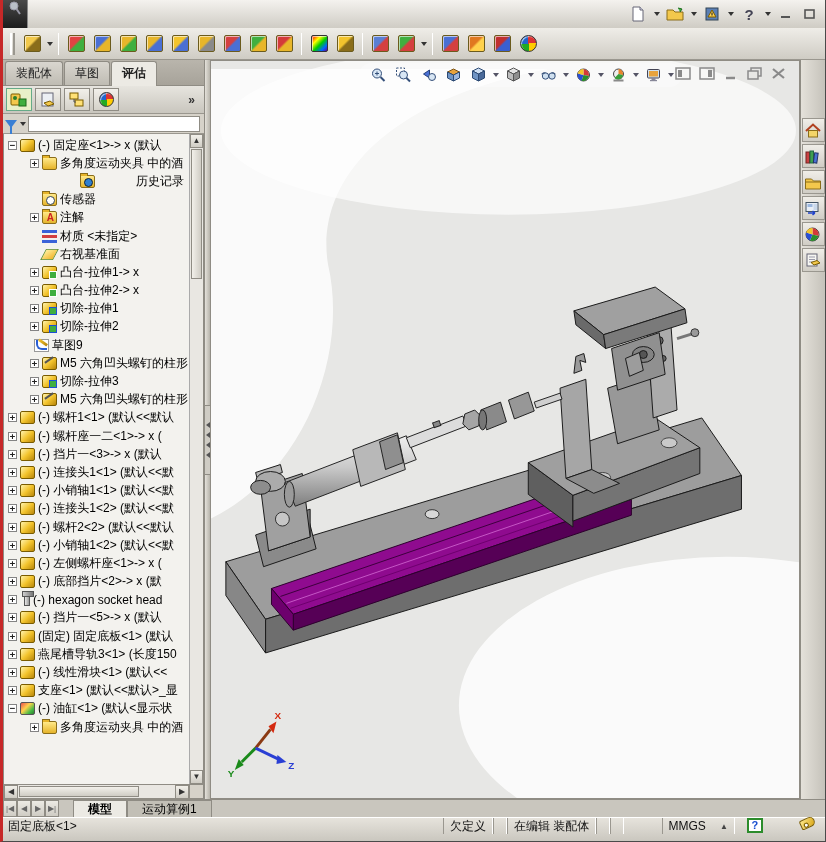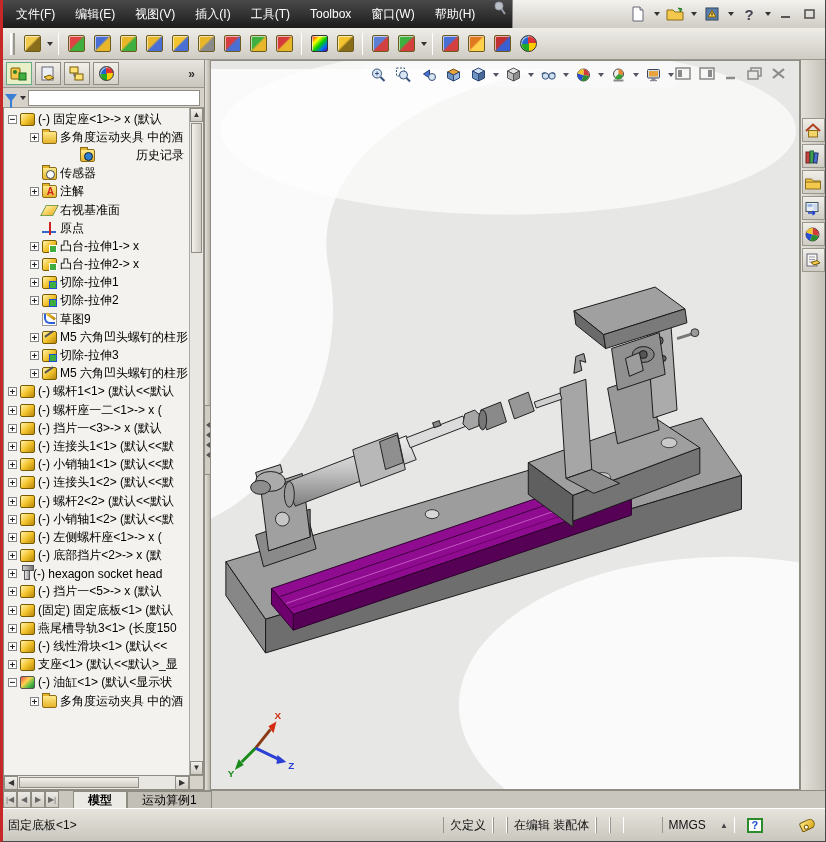"文件(F)" div.menus { html: <div> <span>文件(F)</span> <span>编辑(E)</span> <span>视图(V)</span> <span>插入(I)</span> <span>工具(T)</span> <span>Toolbox</span> <span>窗口(W)</span> <span>帮助(H)</span> </div> -> none }
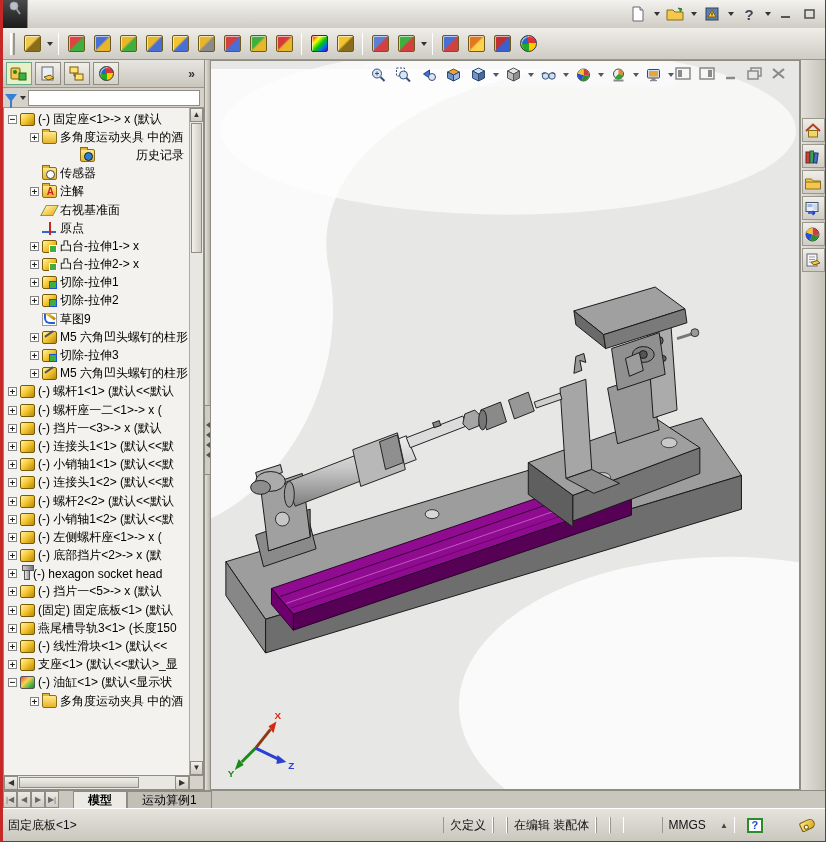"装配体" div.cmtabs { html: none -> <div> <span>装配体</span> <span>草图</span> <span>评估</span> </div> }
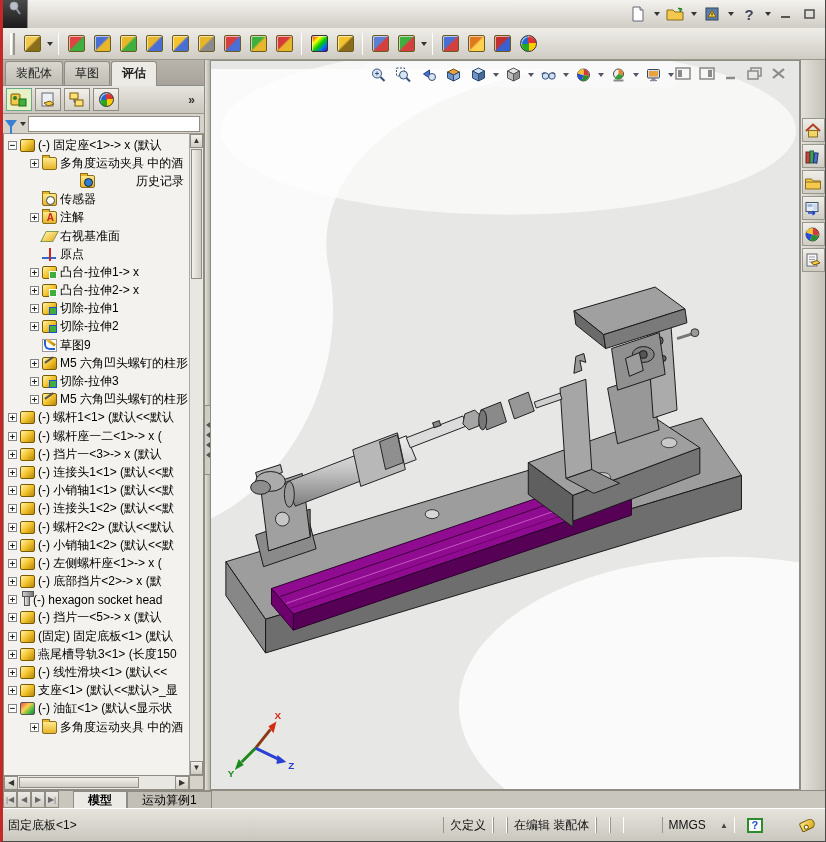"材质 <未指定>" div.trow { html: none -> <div> <span></span> <span></span> <span>材质 &lt;未指定&gt;</span> </div> }
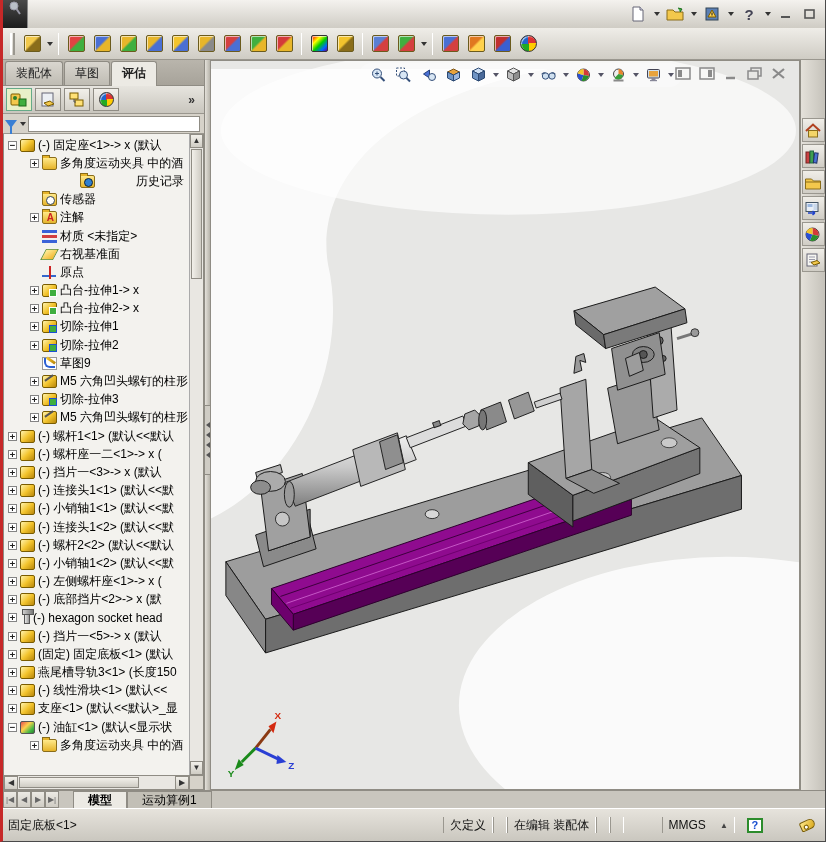"原点" div.trow { html: <div> <span></span> <span></span> <span>原点</span> </div> -> none }
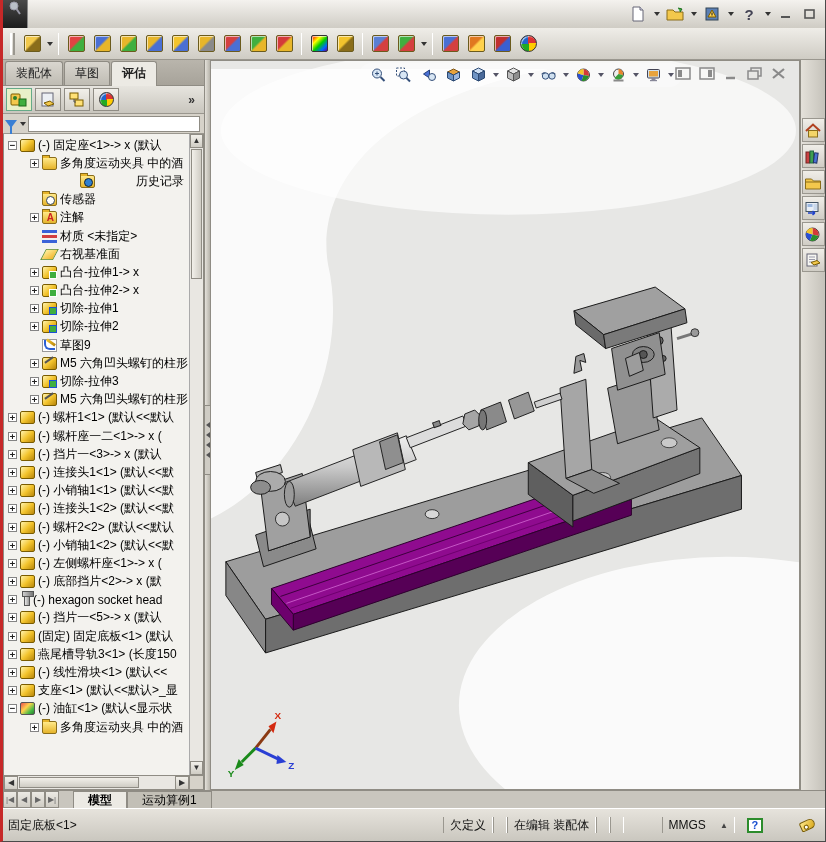"草图9" div.trow { padding-left: 26px -> 18px }
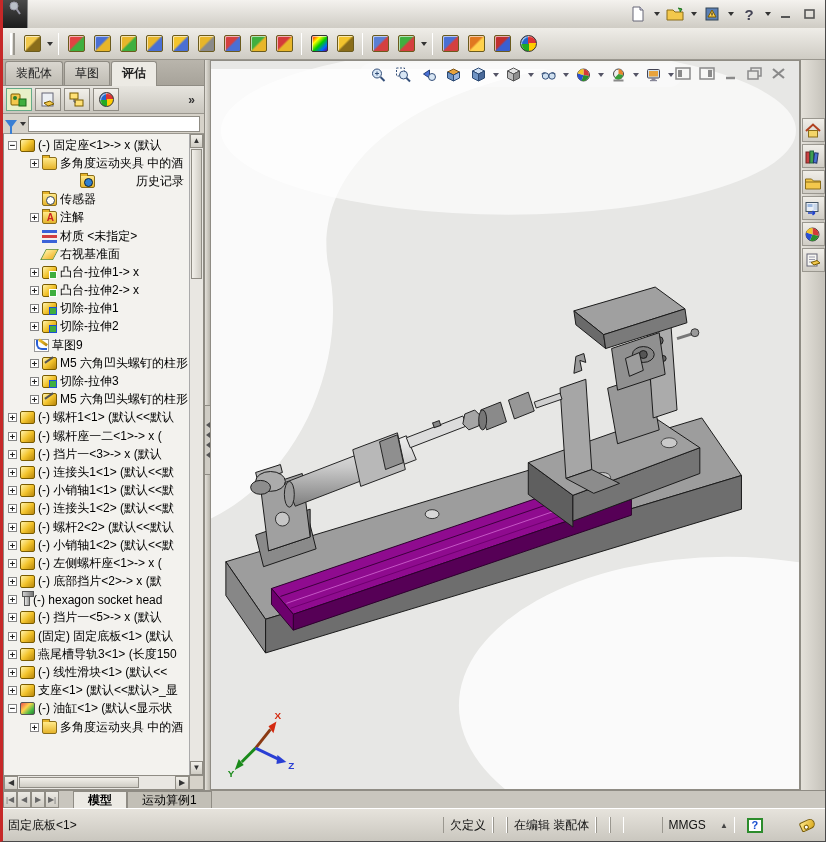"固定底板<1>" .statusbar { align-items: center -> flex-start; height: 33px -> 24px }
